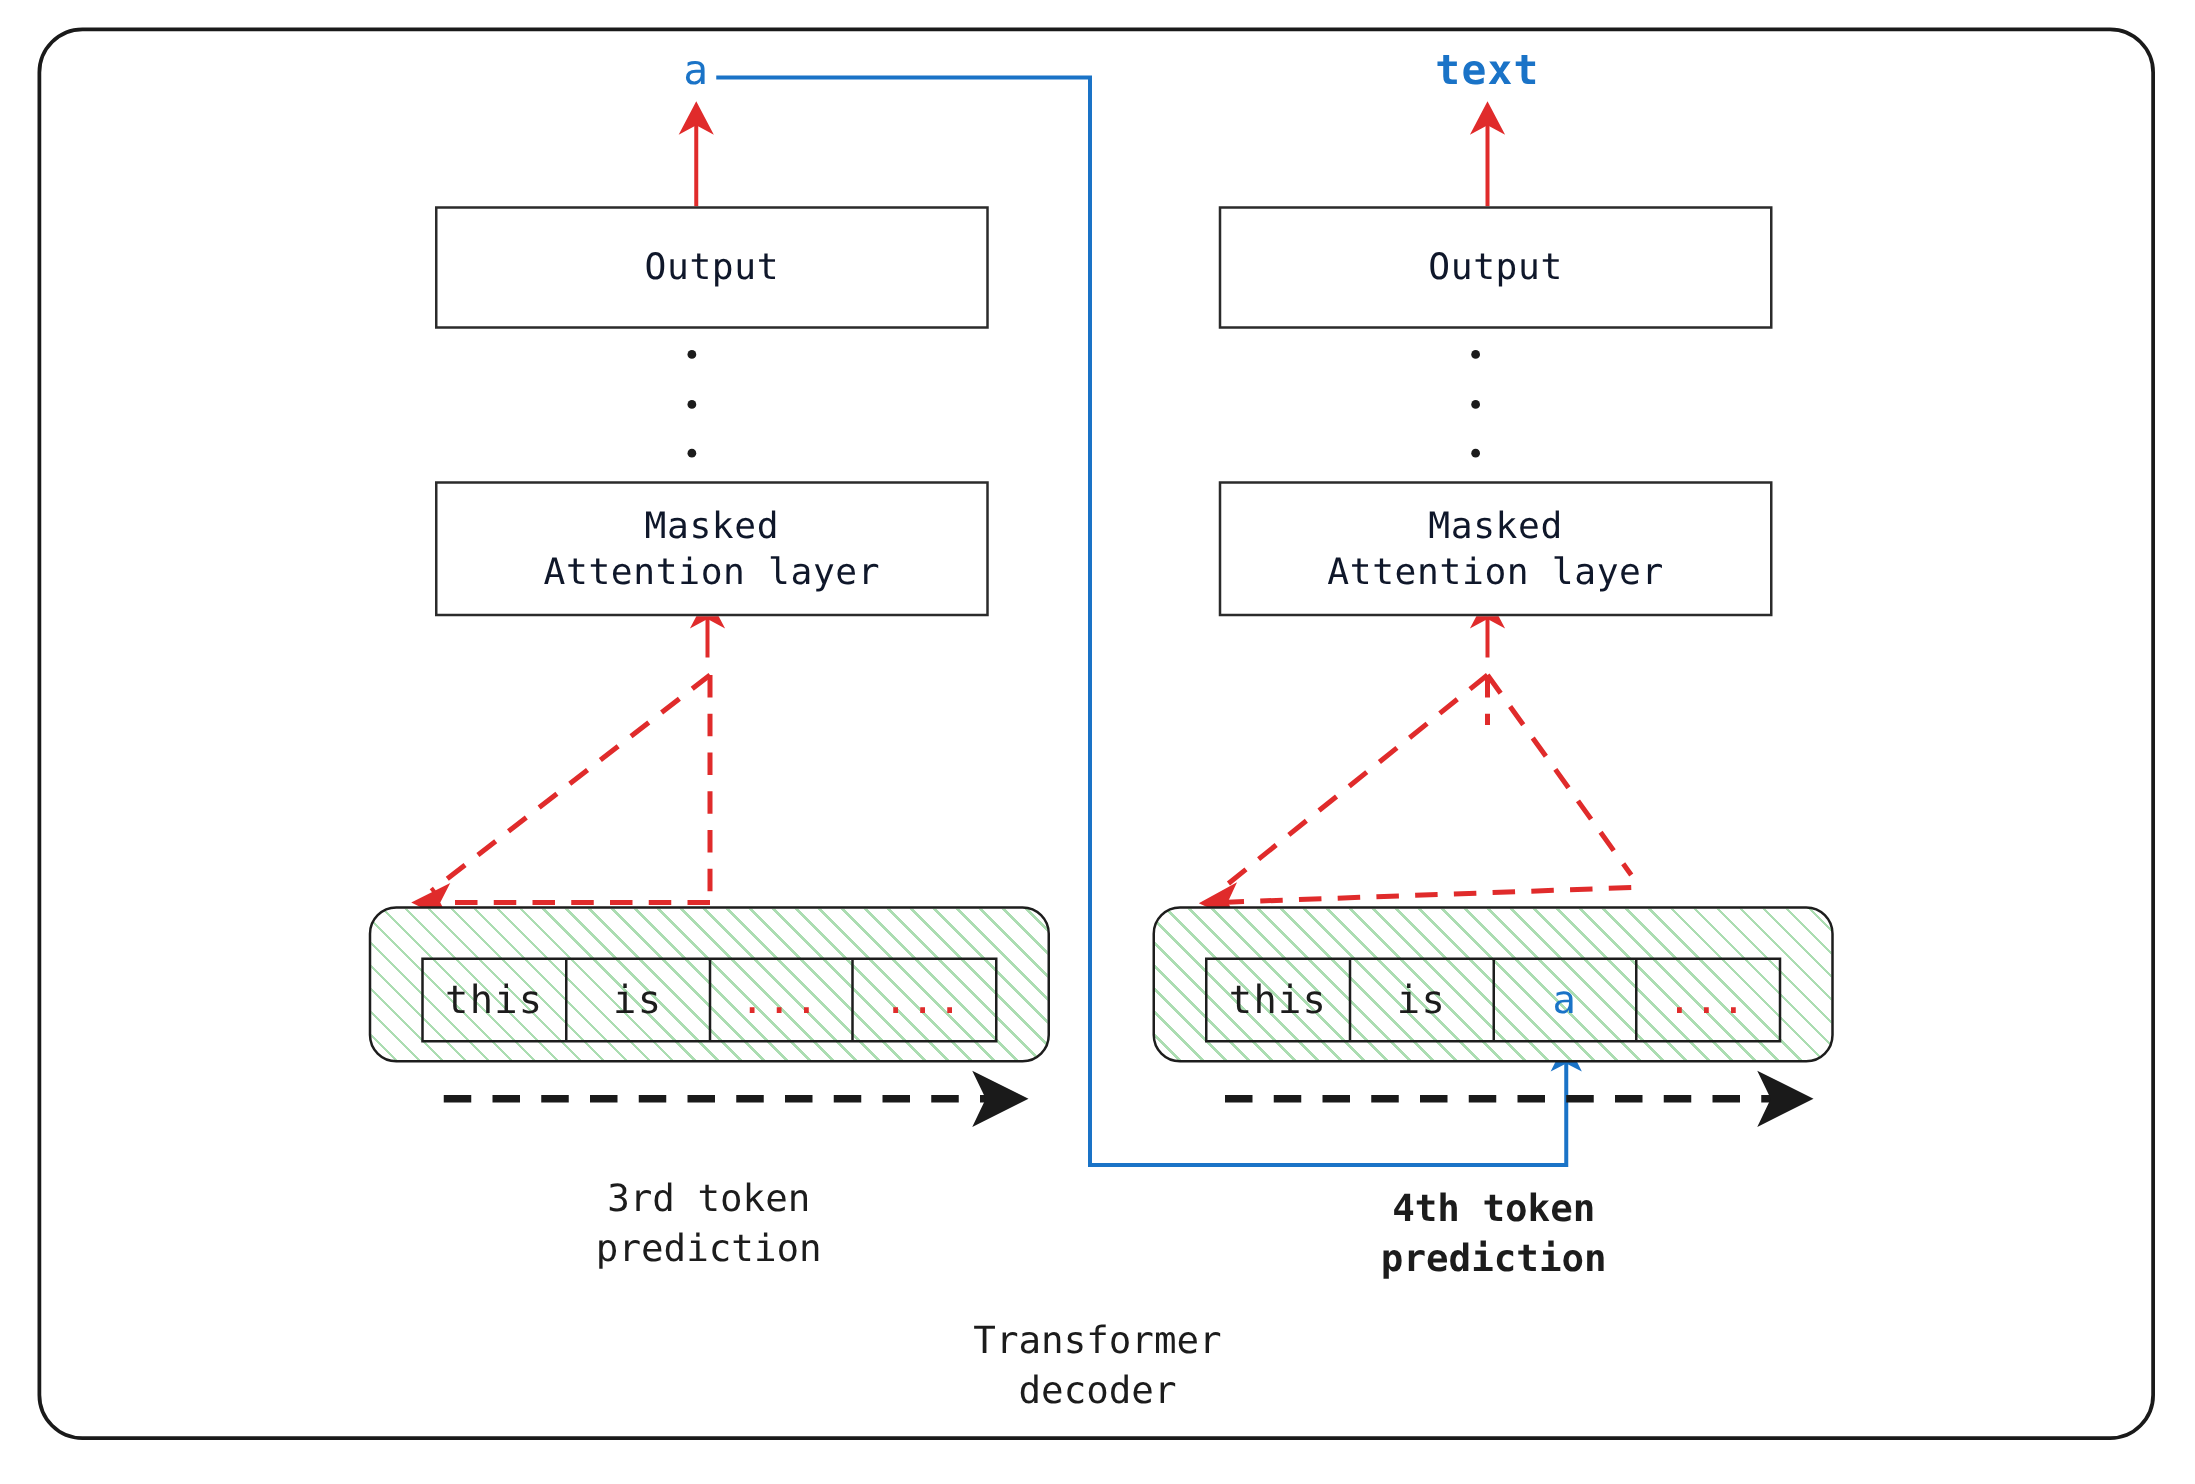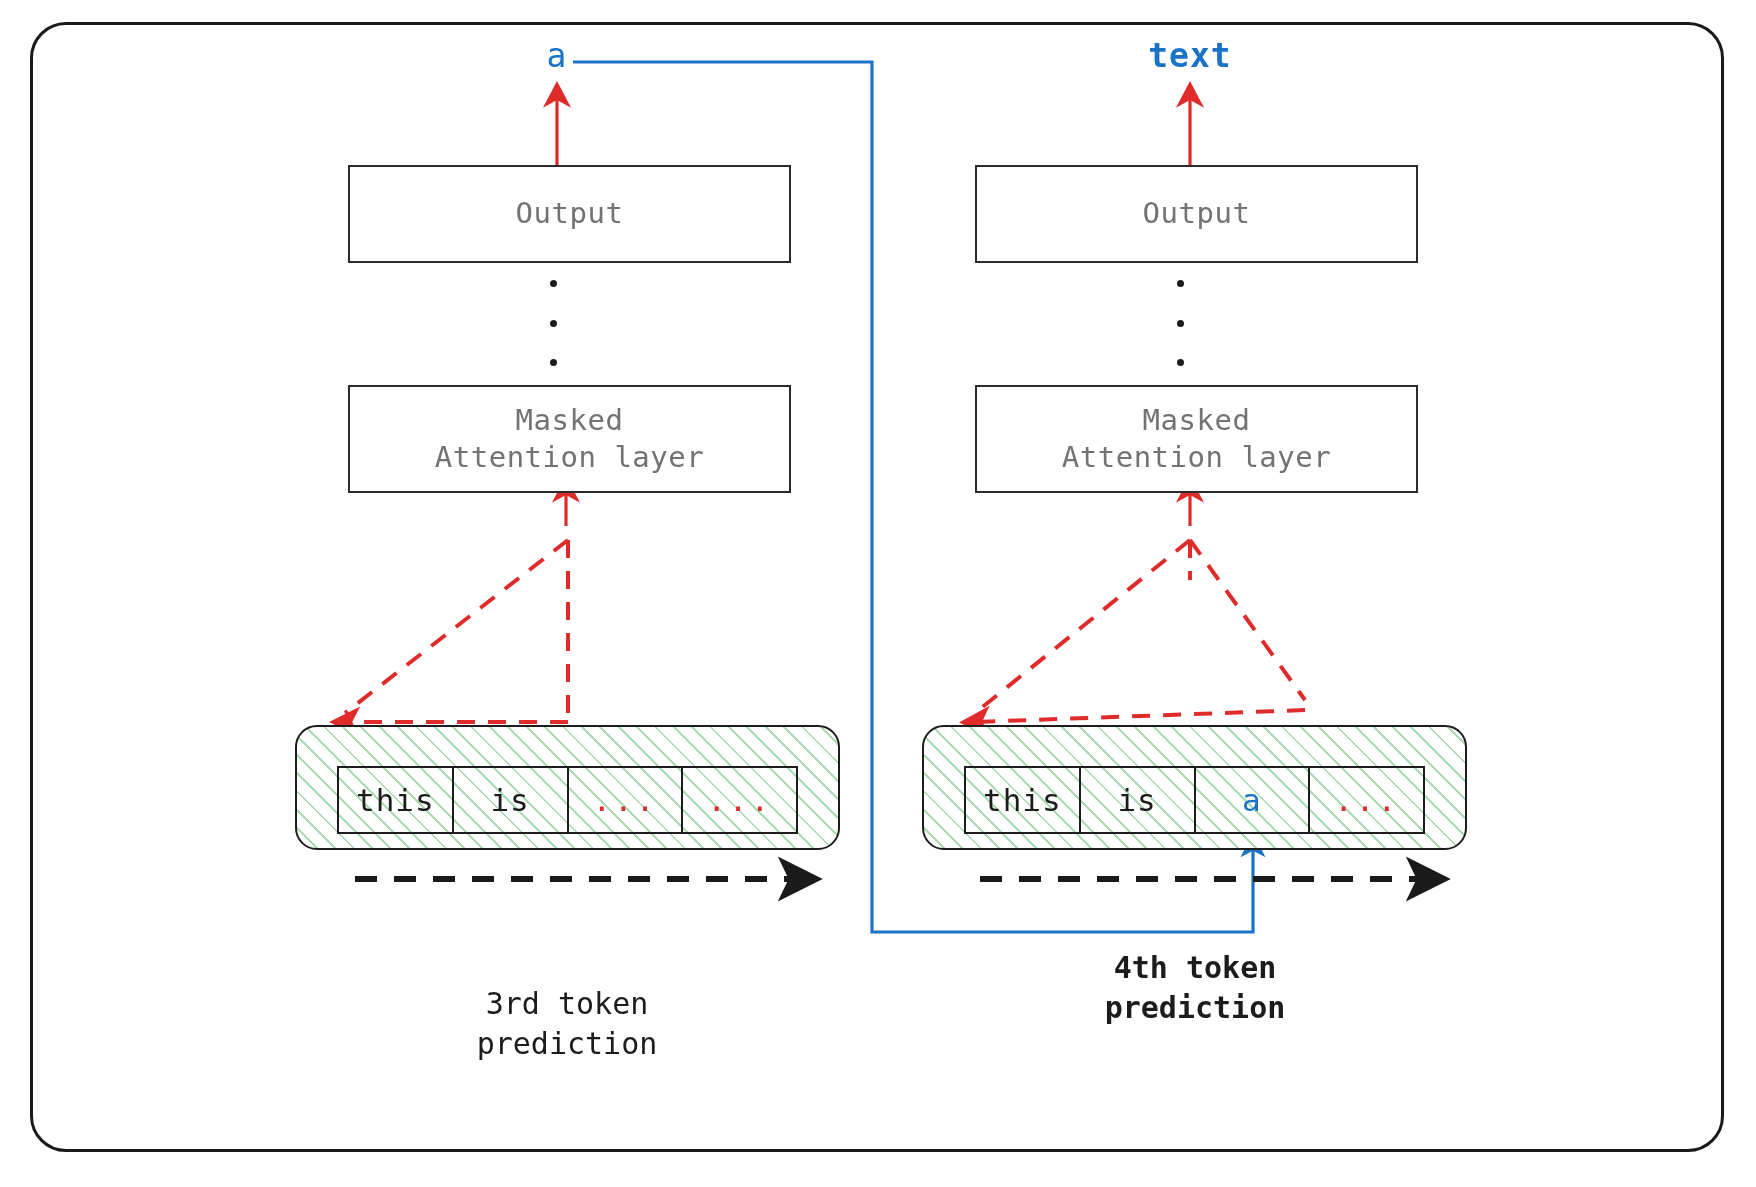"Output" .proc-box { color: #737373 -> #0f172a }
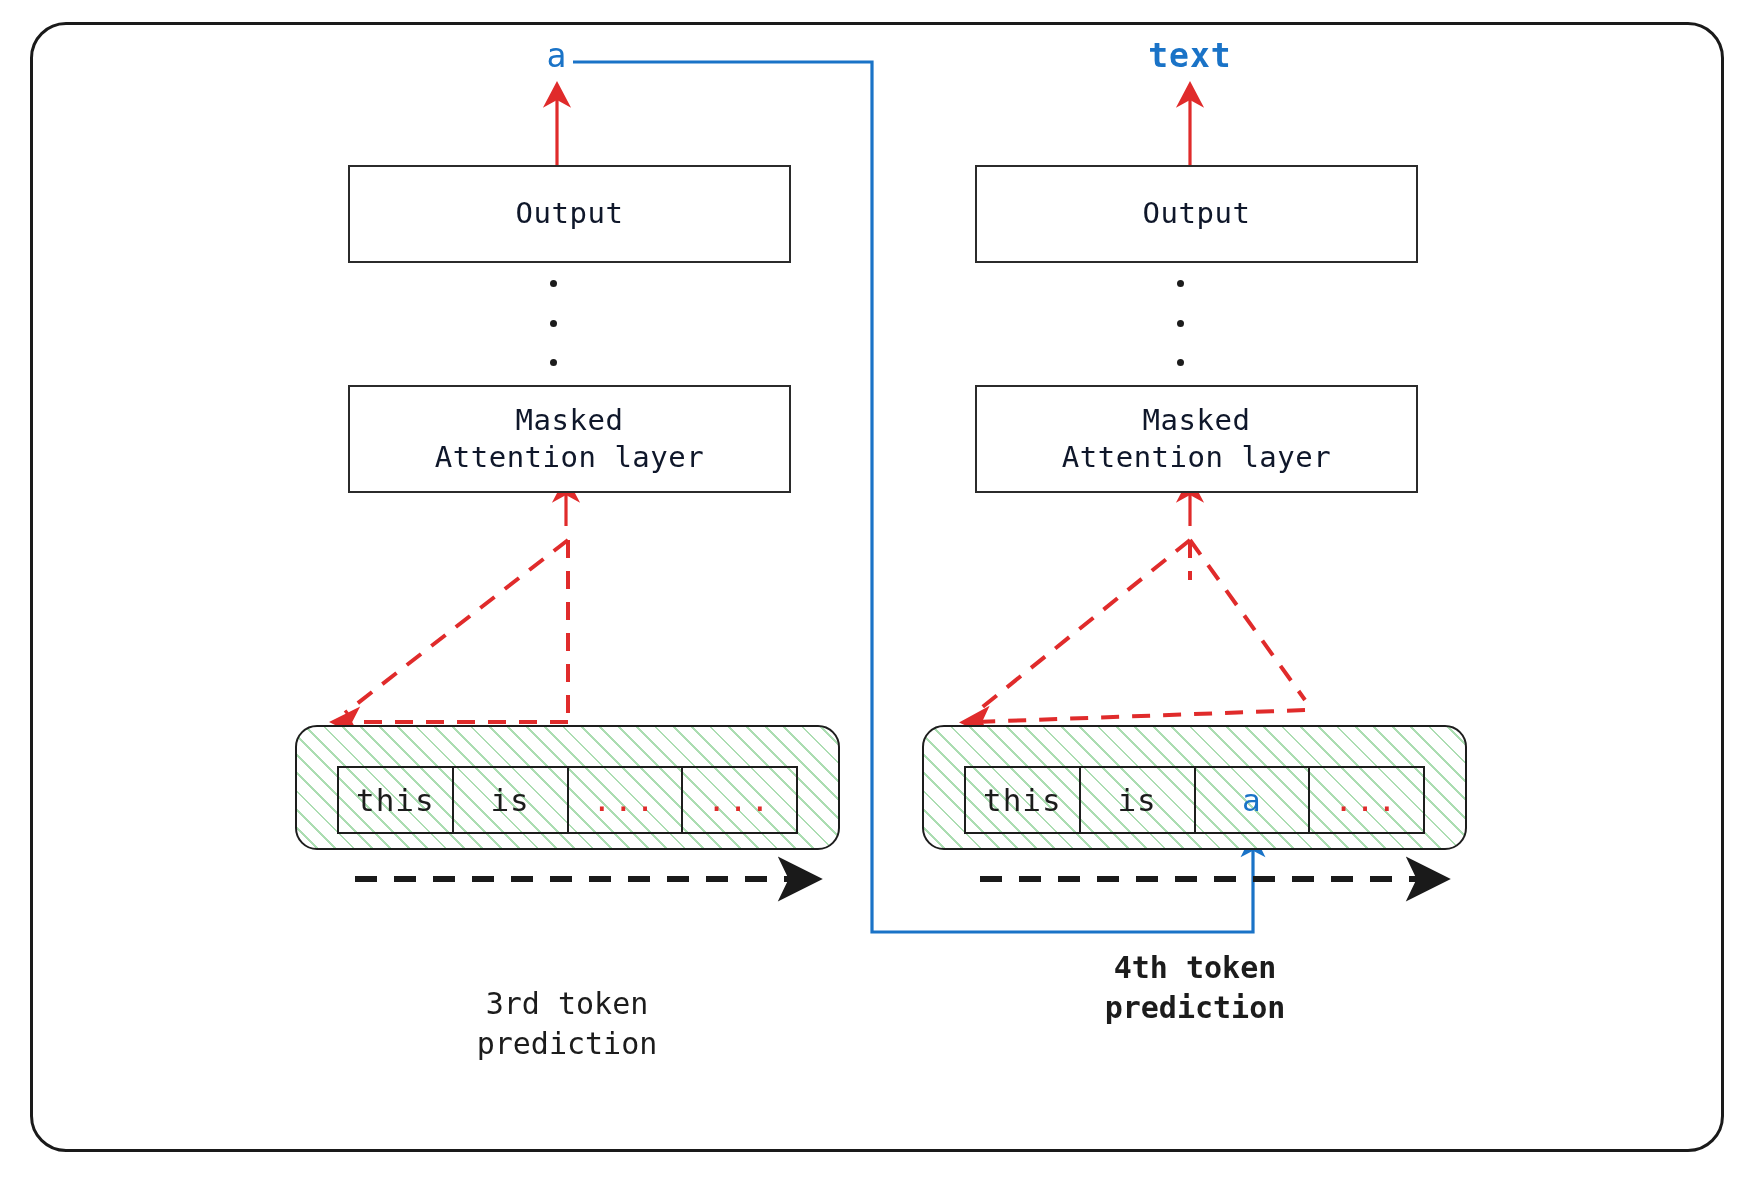"3rd token" div.caption { top: 984px -> 940px }
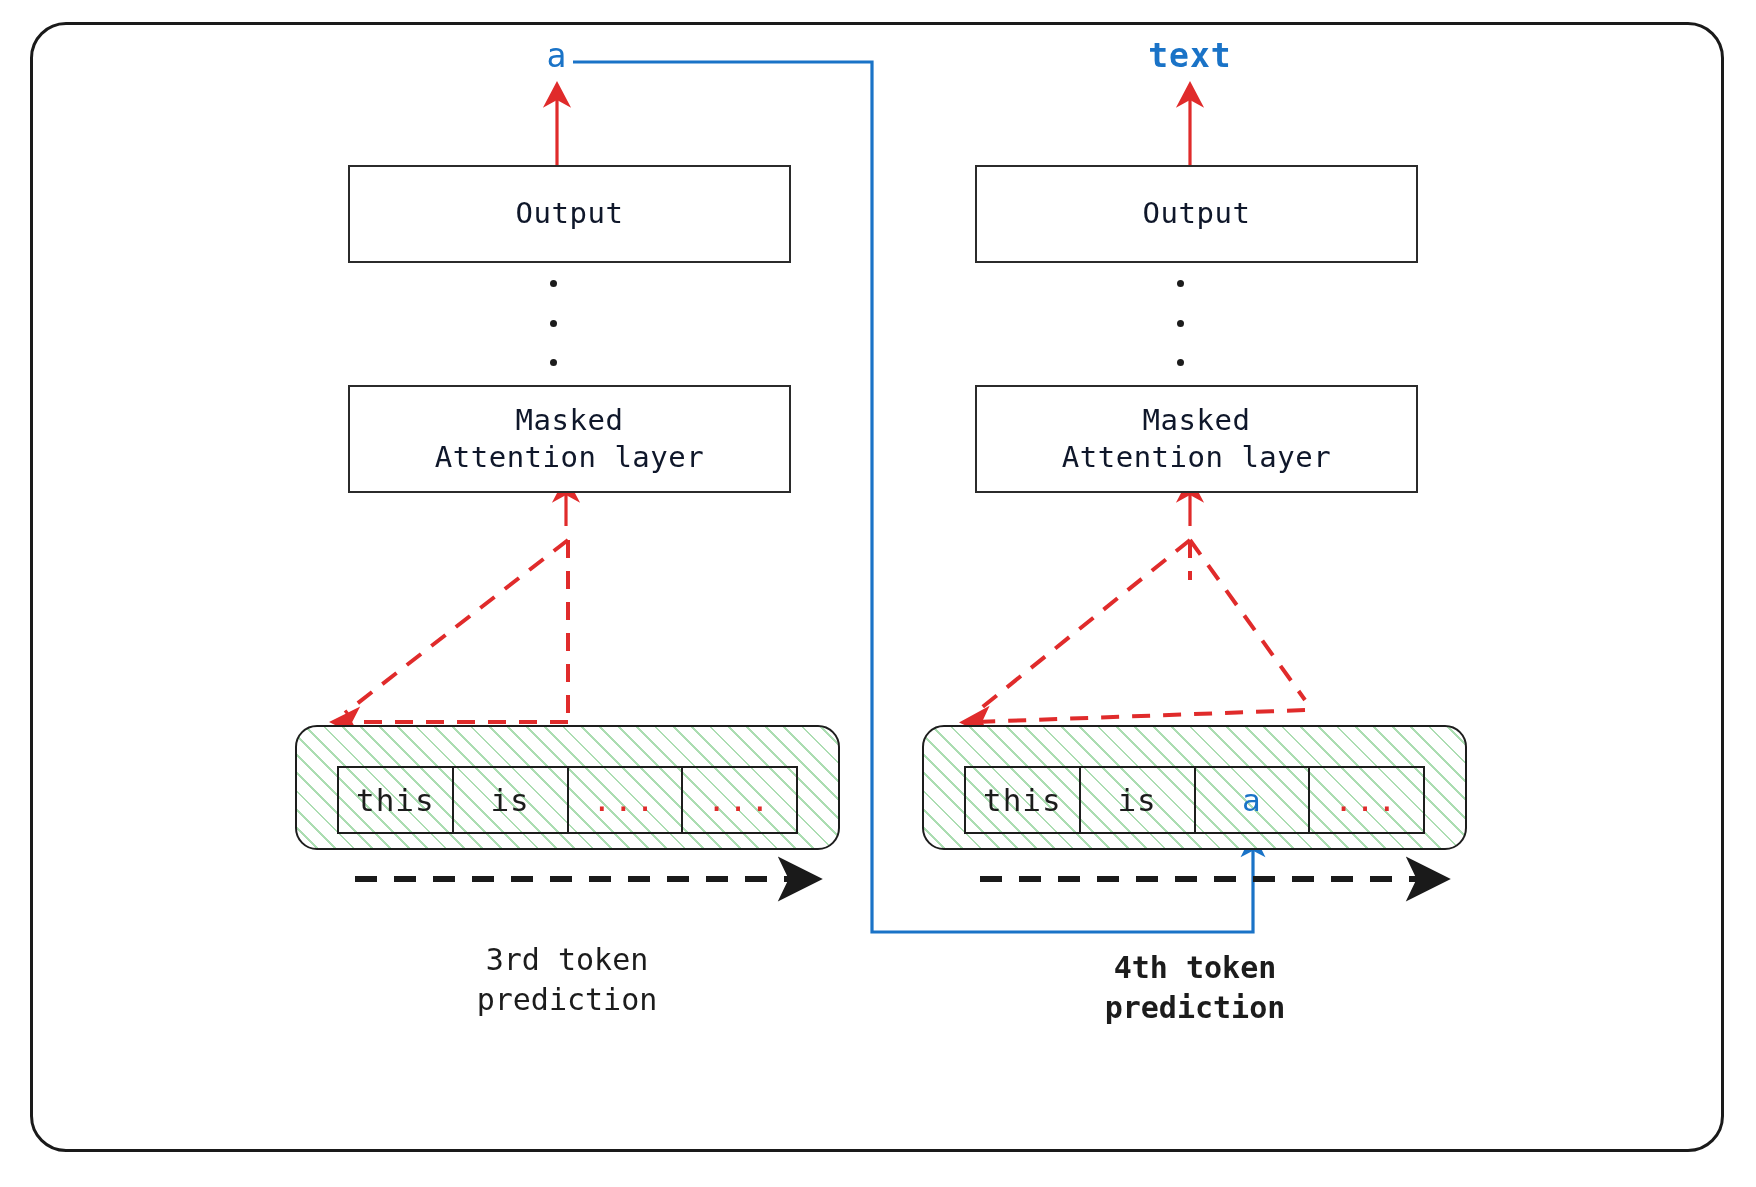"Transformer" div.title-caption { html: none -> <div>Transformer decoder</div> }
